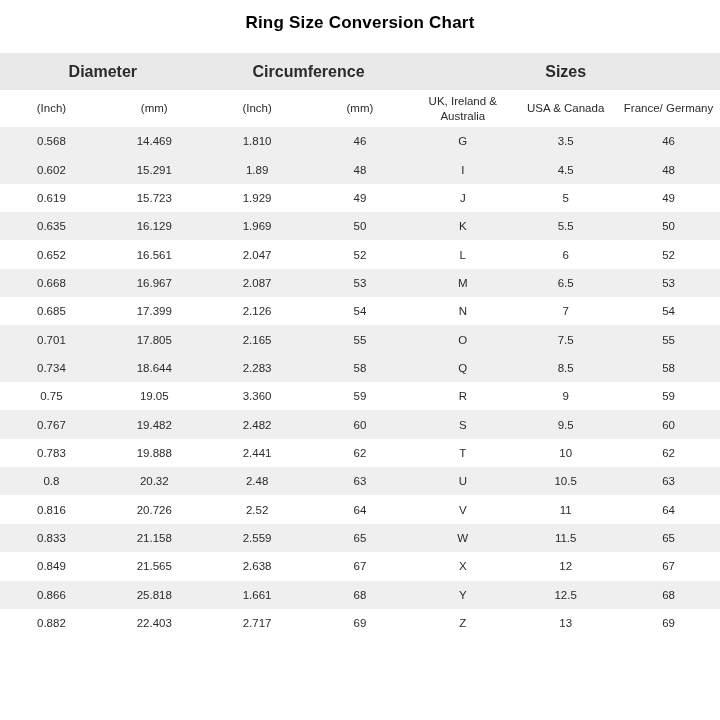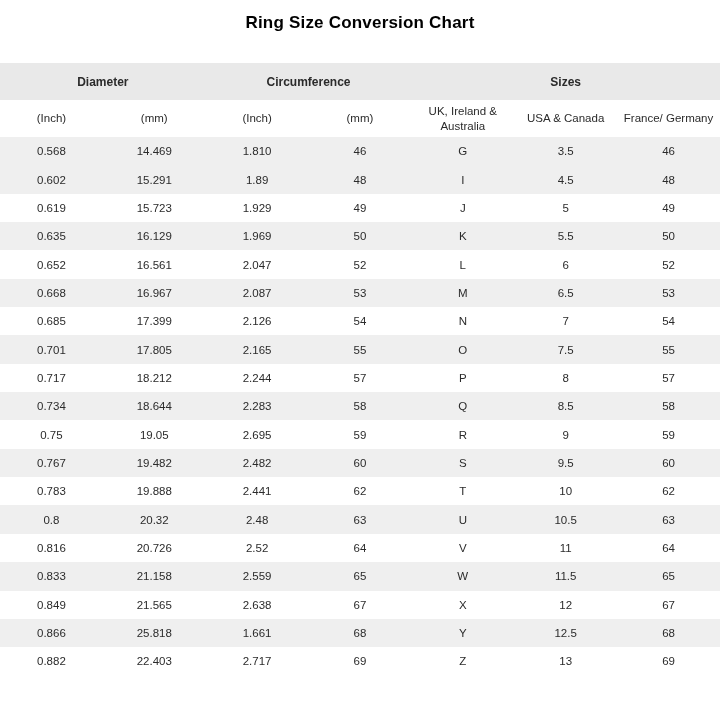"Ring Size Conversion Chart" .title { height: 63px -> 53px }
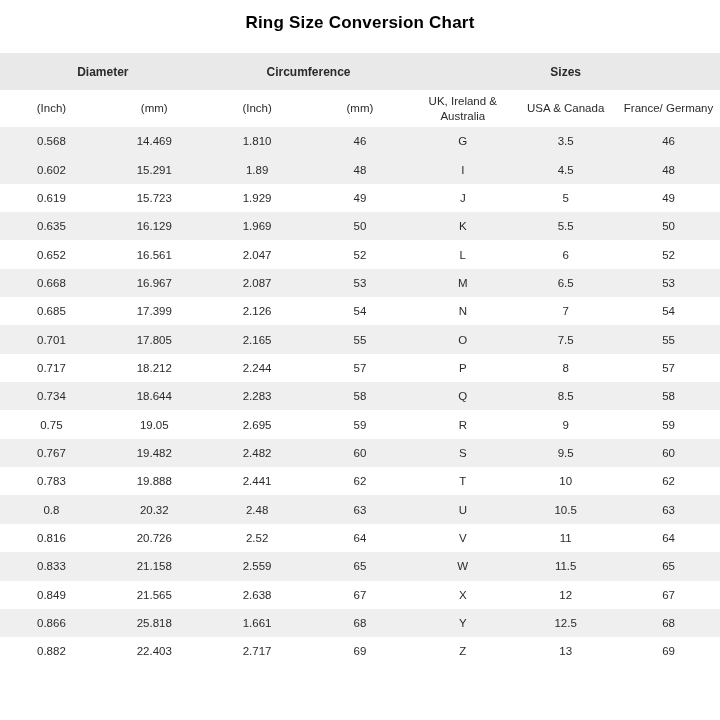"Diameter" tr.group-row th { font-size: 12px -> 16px }
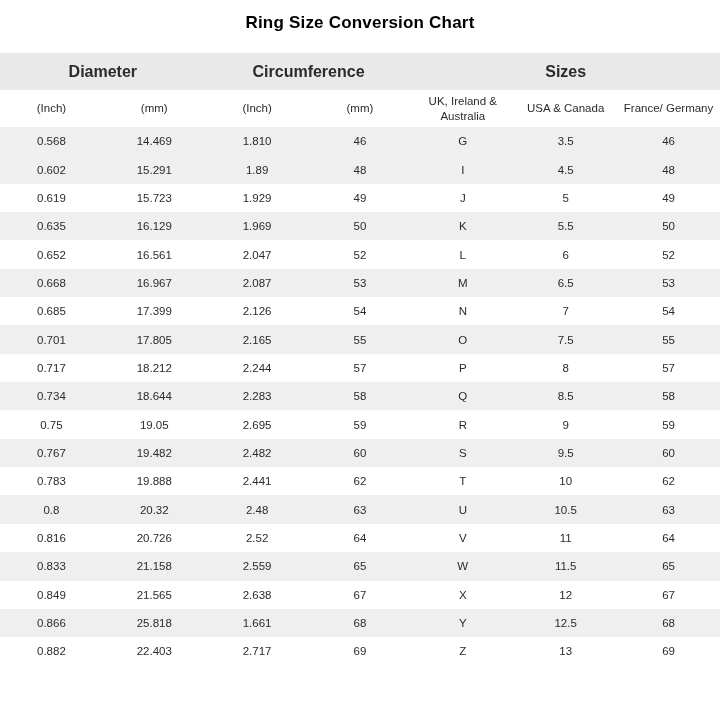"0.717" tr { html: <tr> <td>0.717</td> <td>18.212</td> <td>2.244</td> <td>57</td> <td>P</td> <td>8</td> <td>57</td> </tr> -> none }
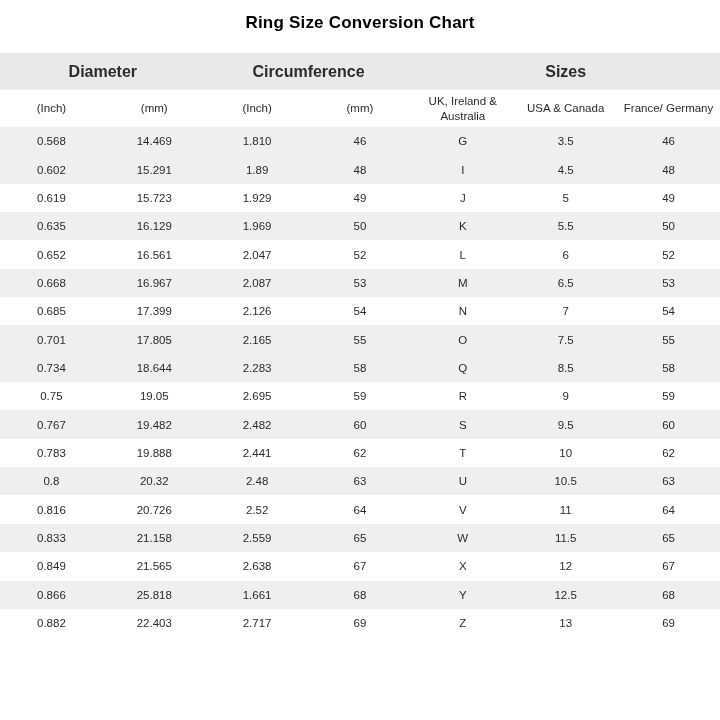"2.695" td { text: 2.695 -> 3.360 }
